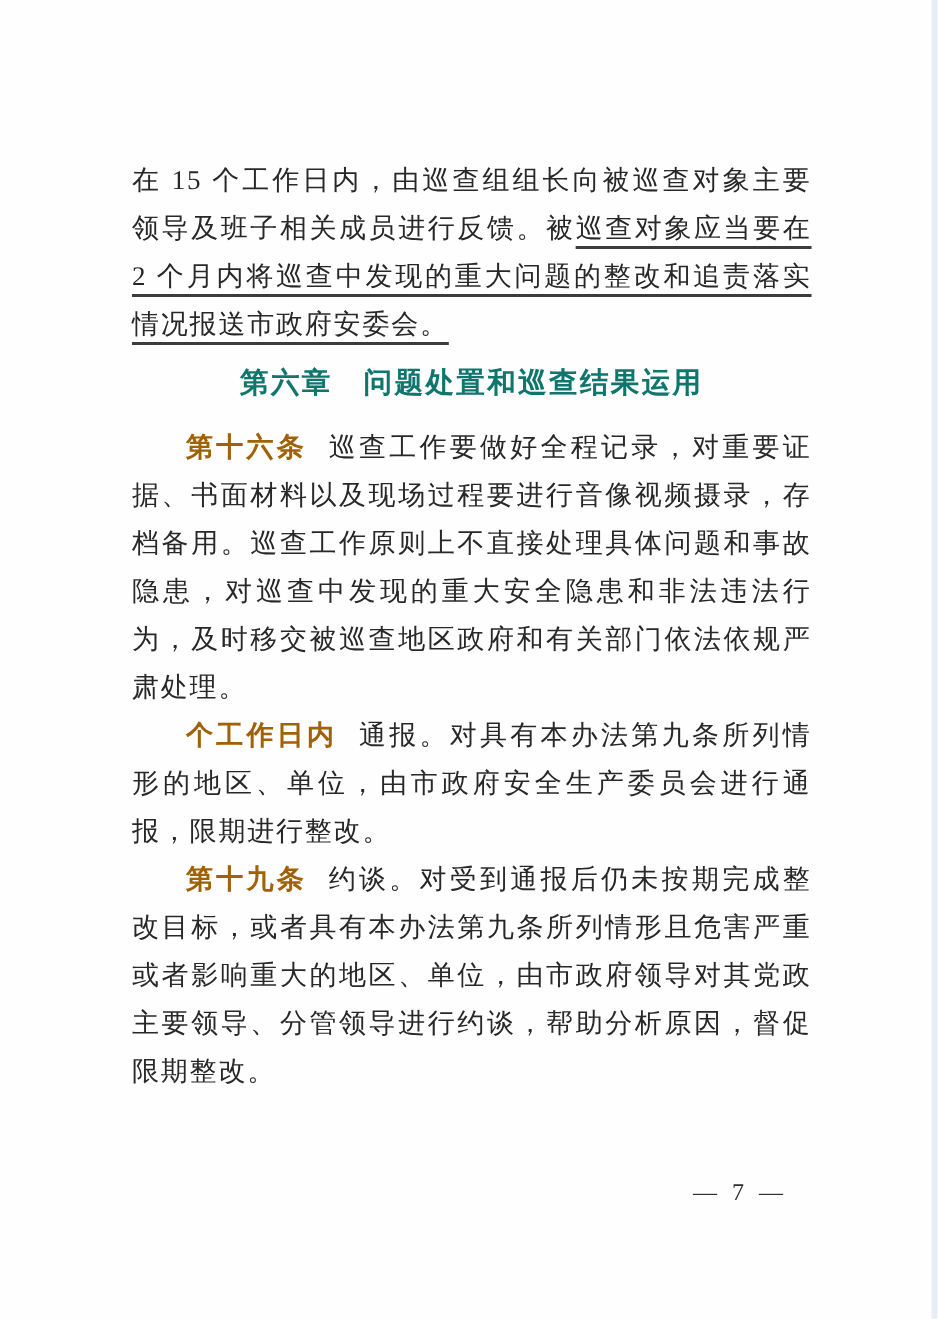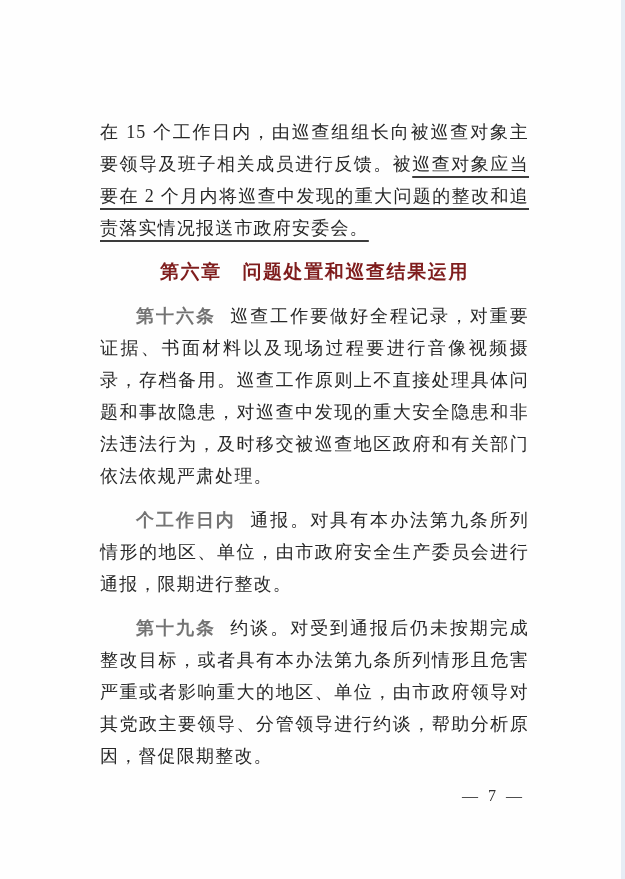"在 15" .para { margin: 12px -> 0 }
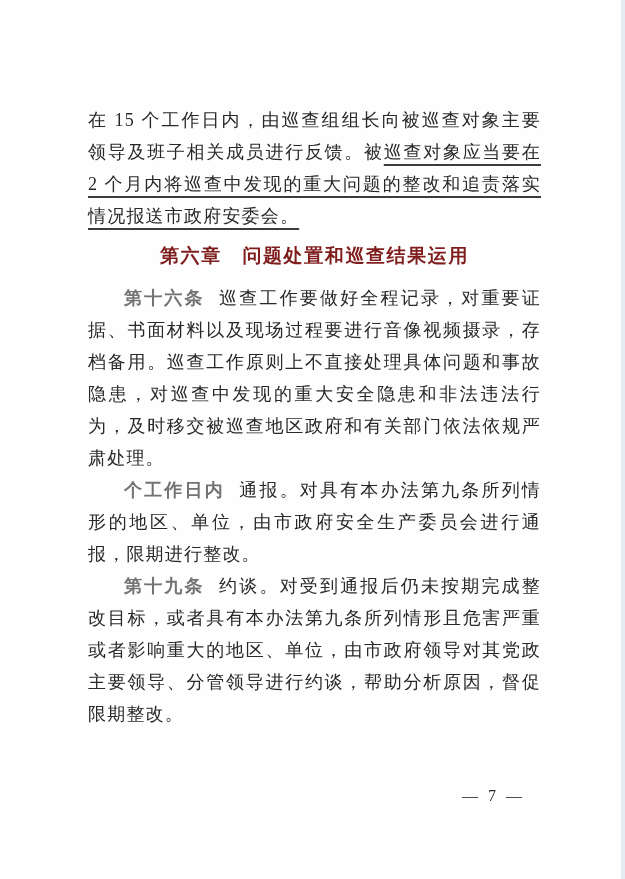"第六章 问题处置和巡查结果运用" .chapter-heading { color: #7f1d1d -> #0f766e }
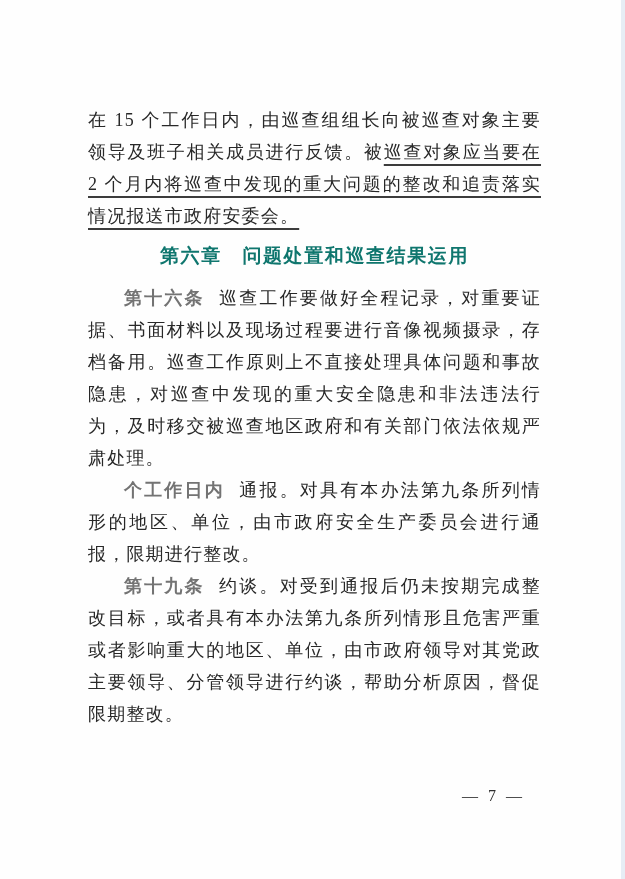"第十六条" .art-title { color: #737373 -> #a16207 }
